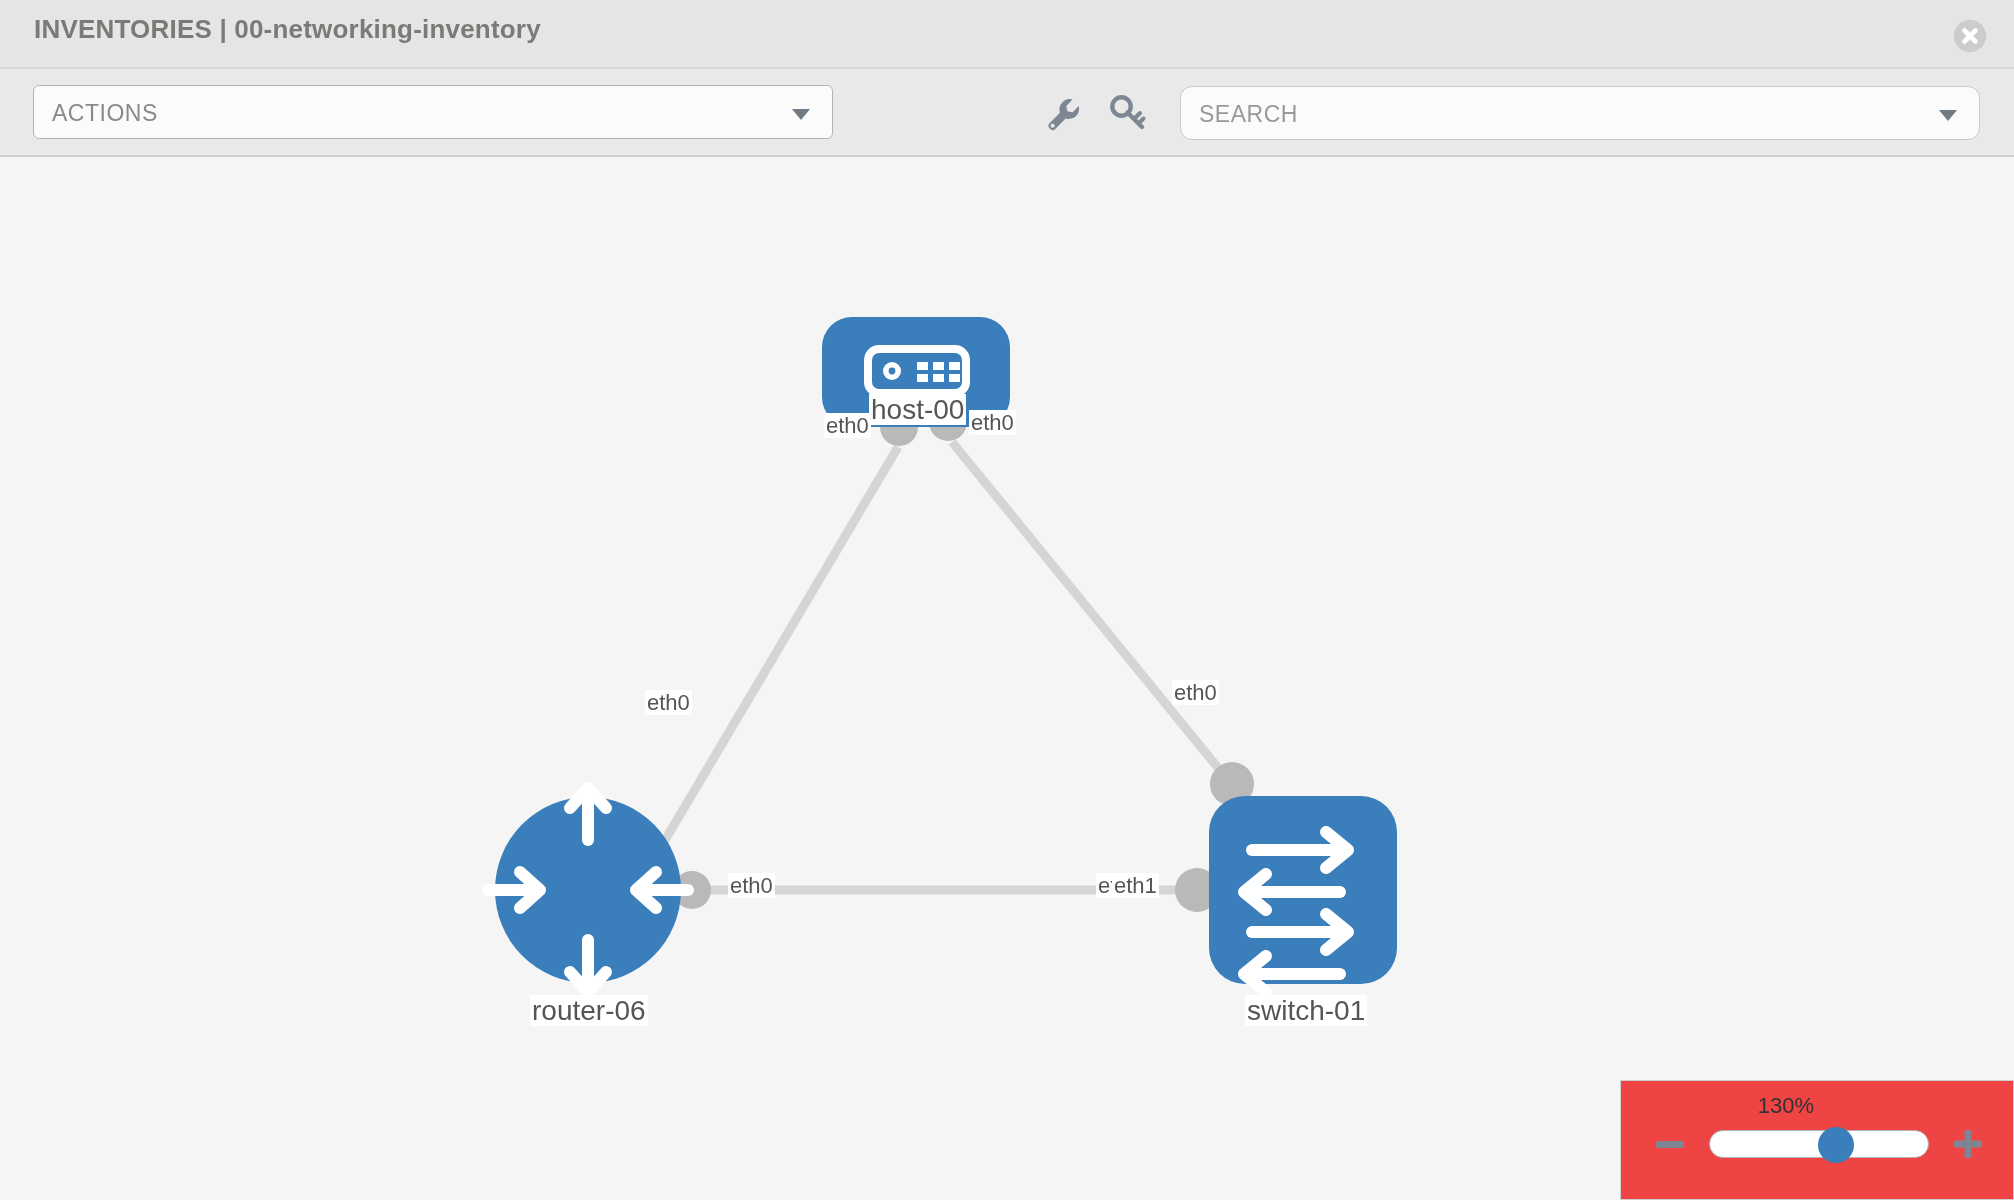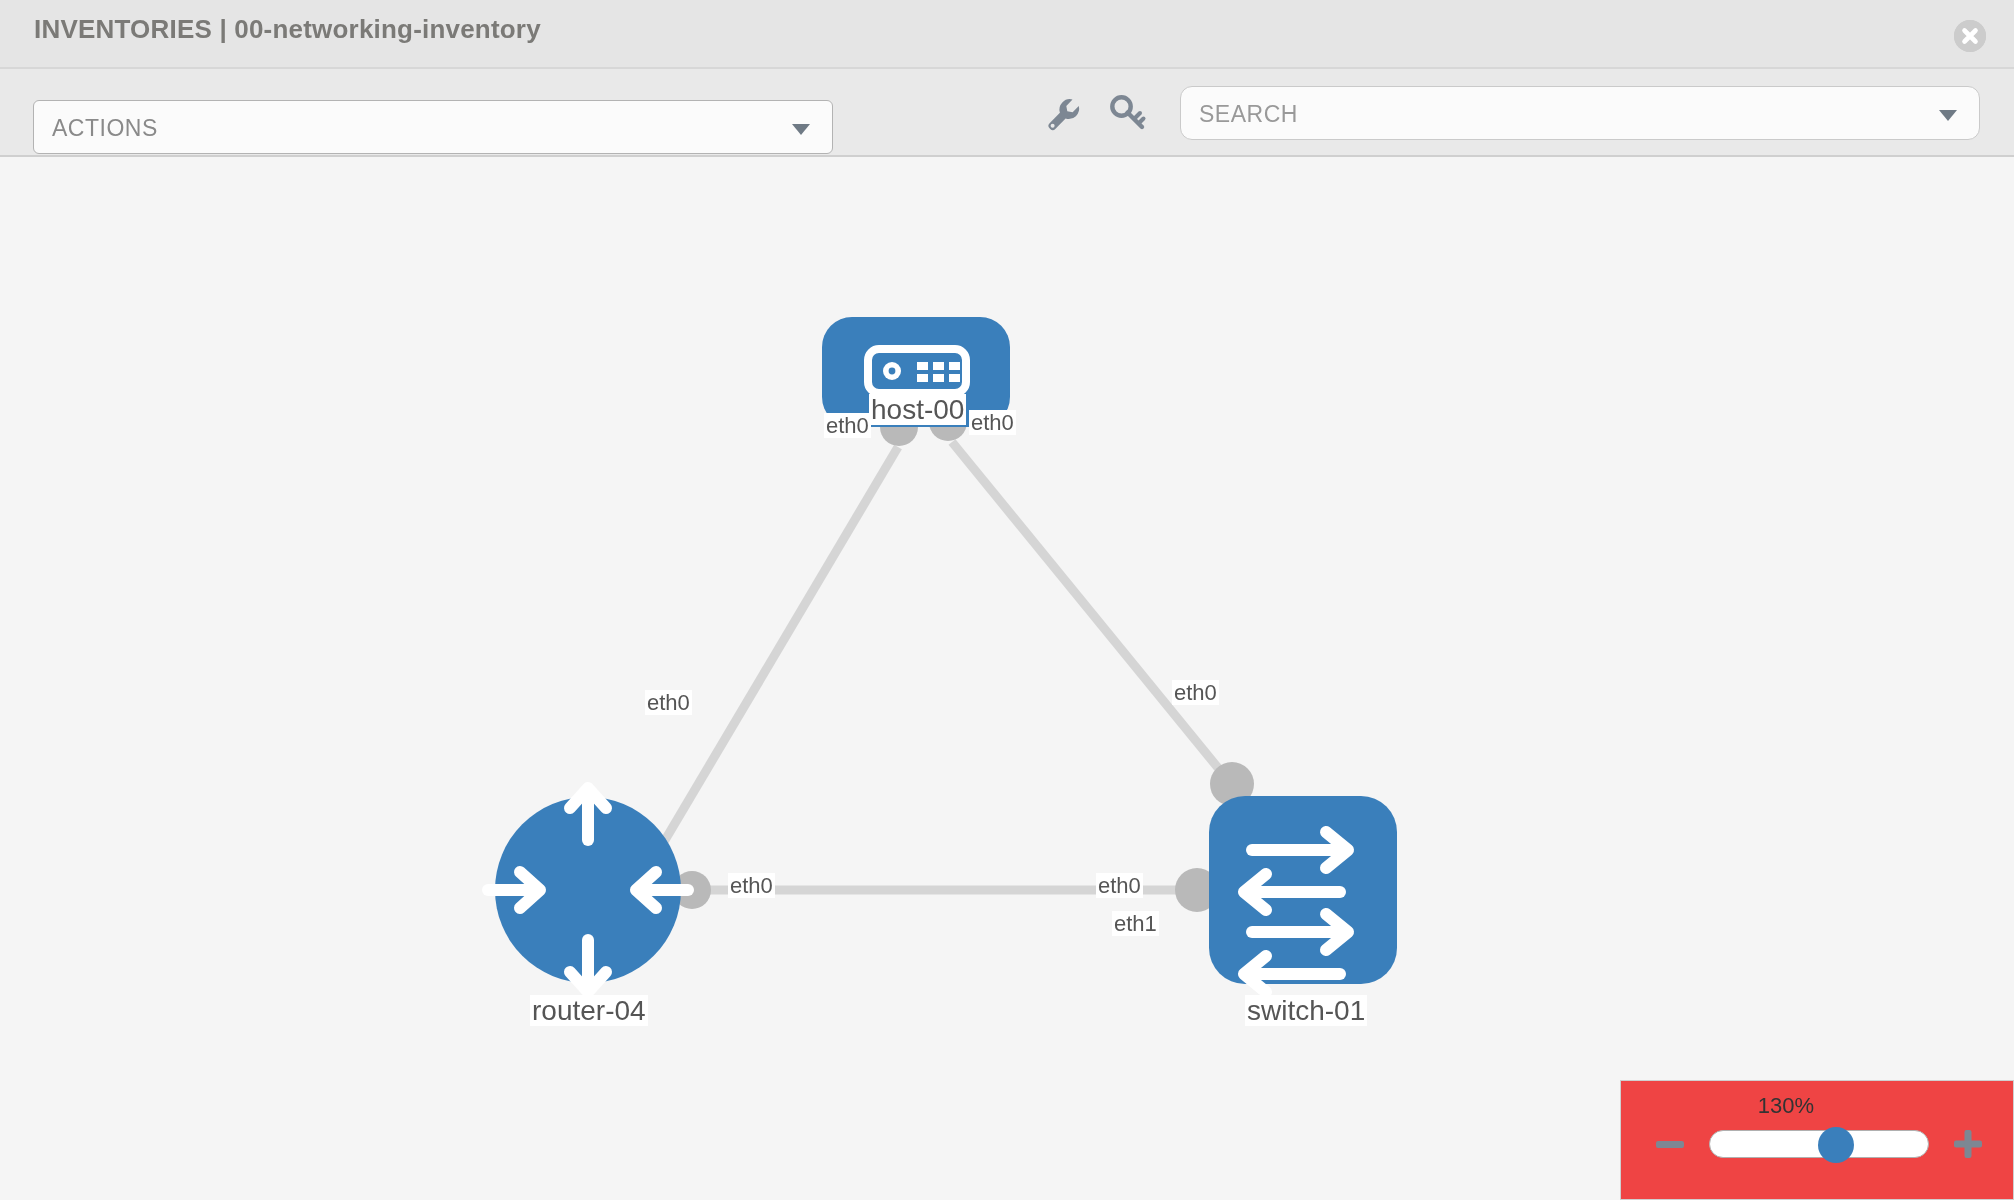"ACTIONS" .actions-select { top: 31px -> 16px }
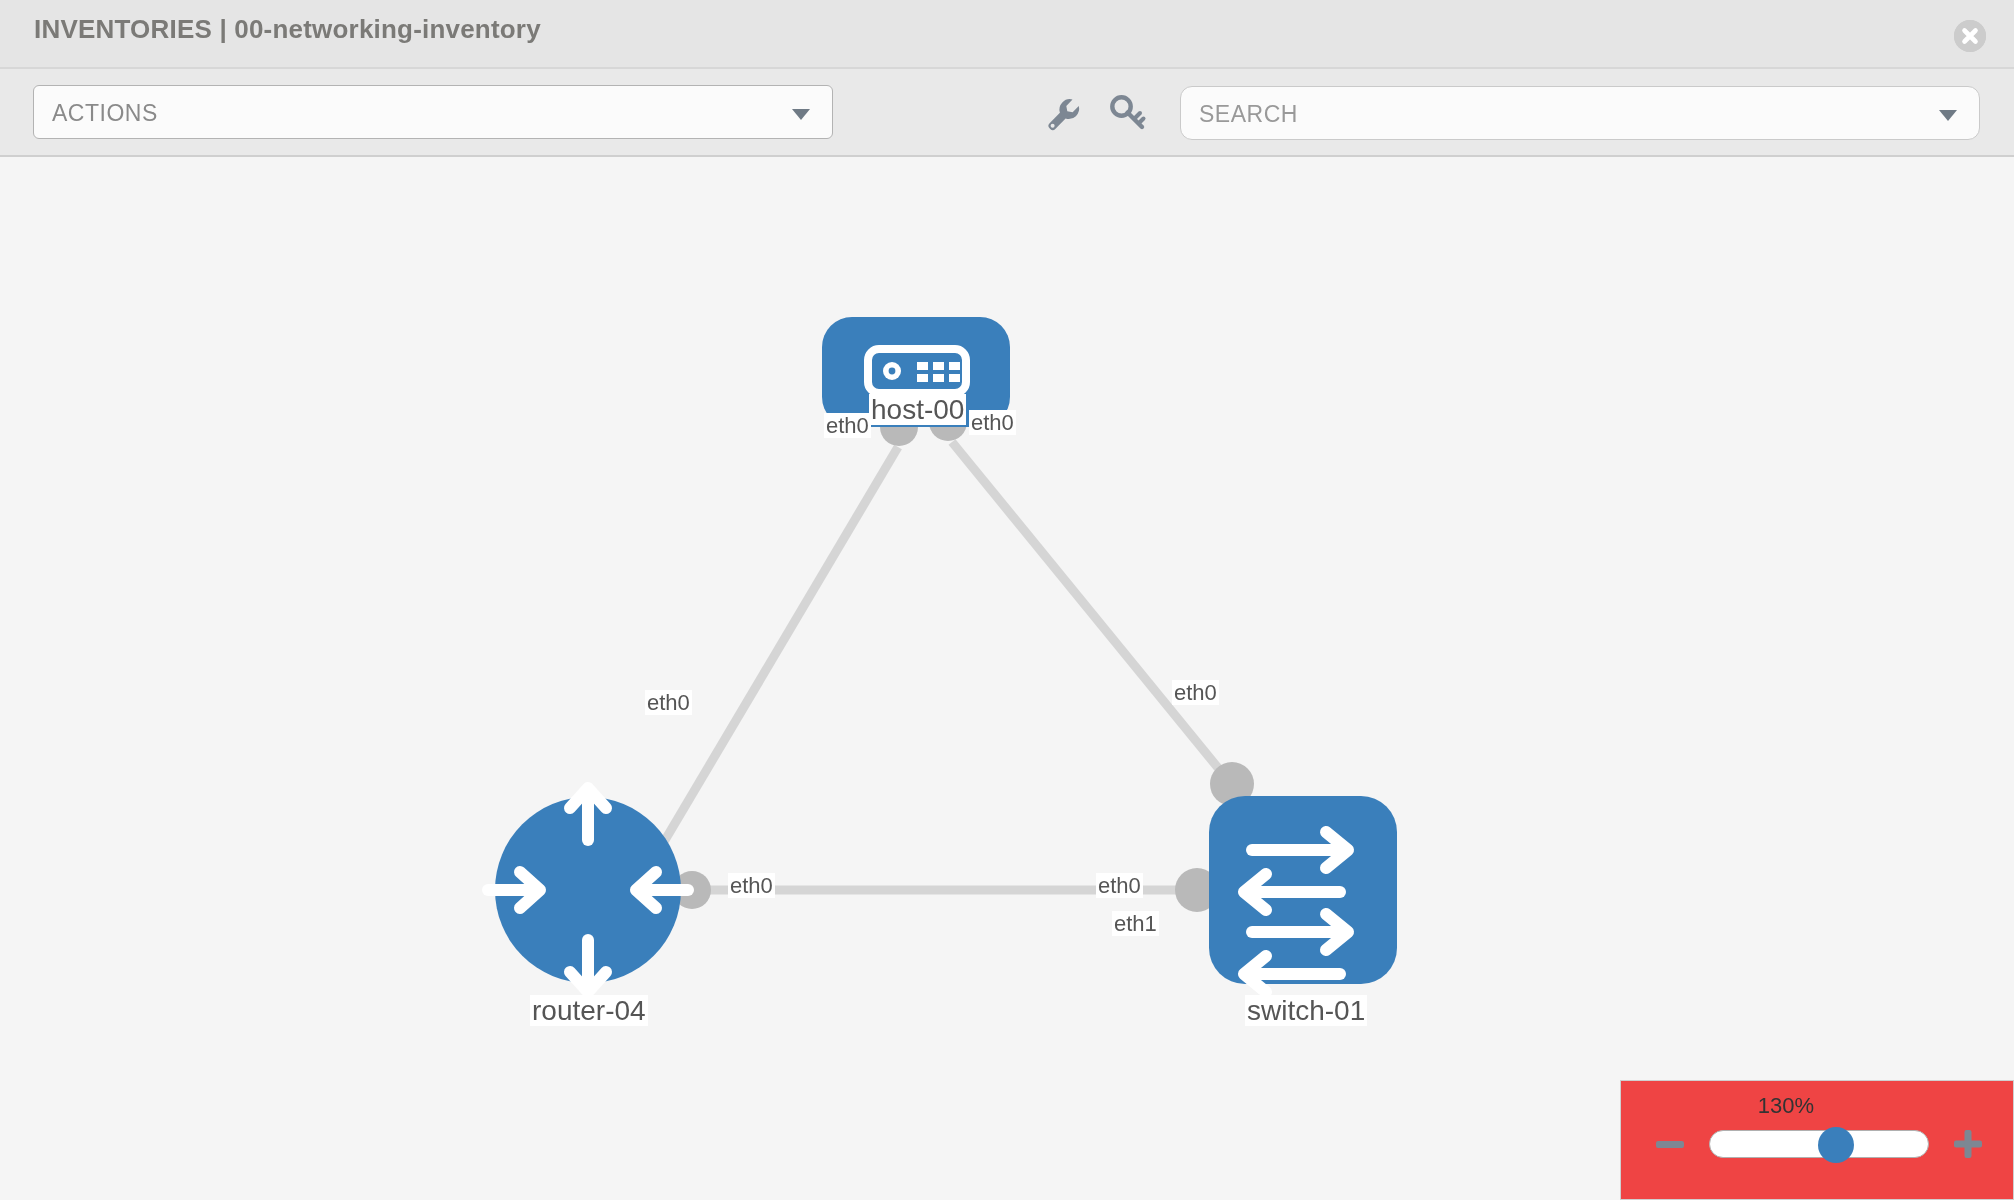"eth1" div.nlabel { top: 754px -> 716px }
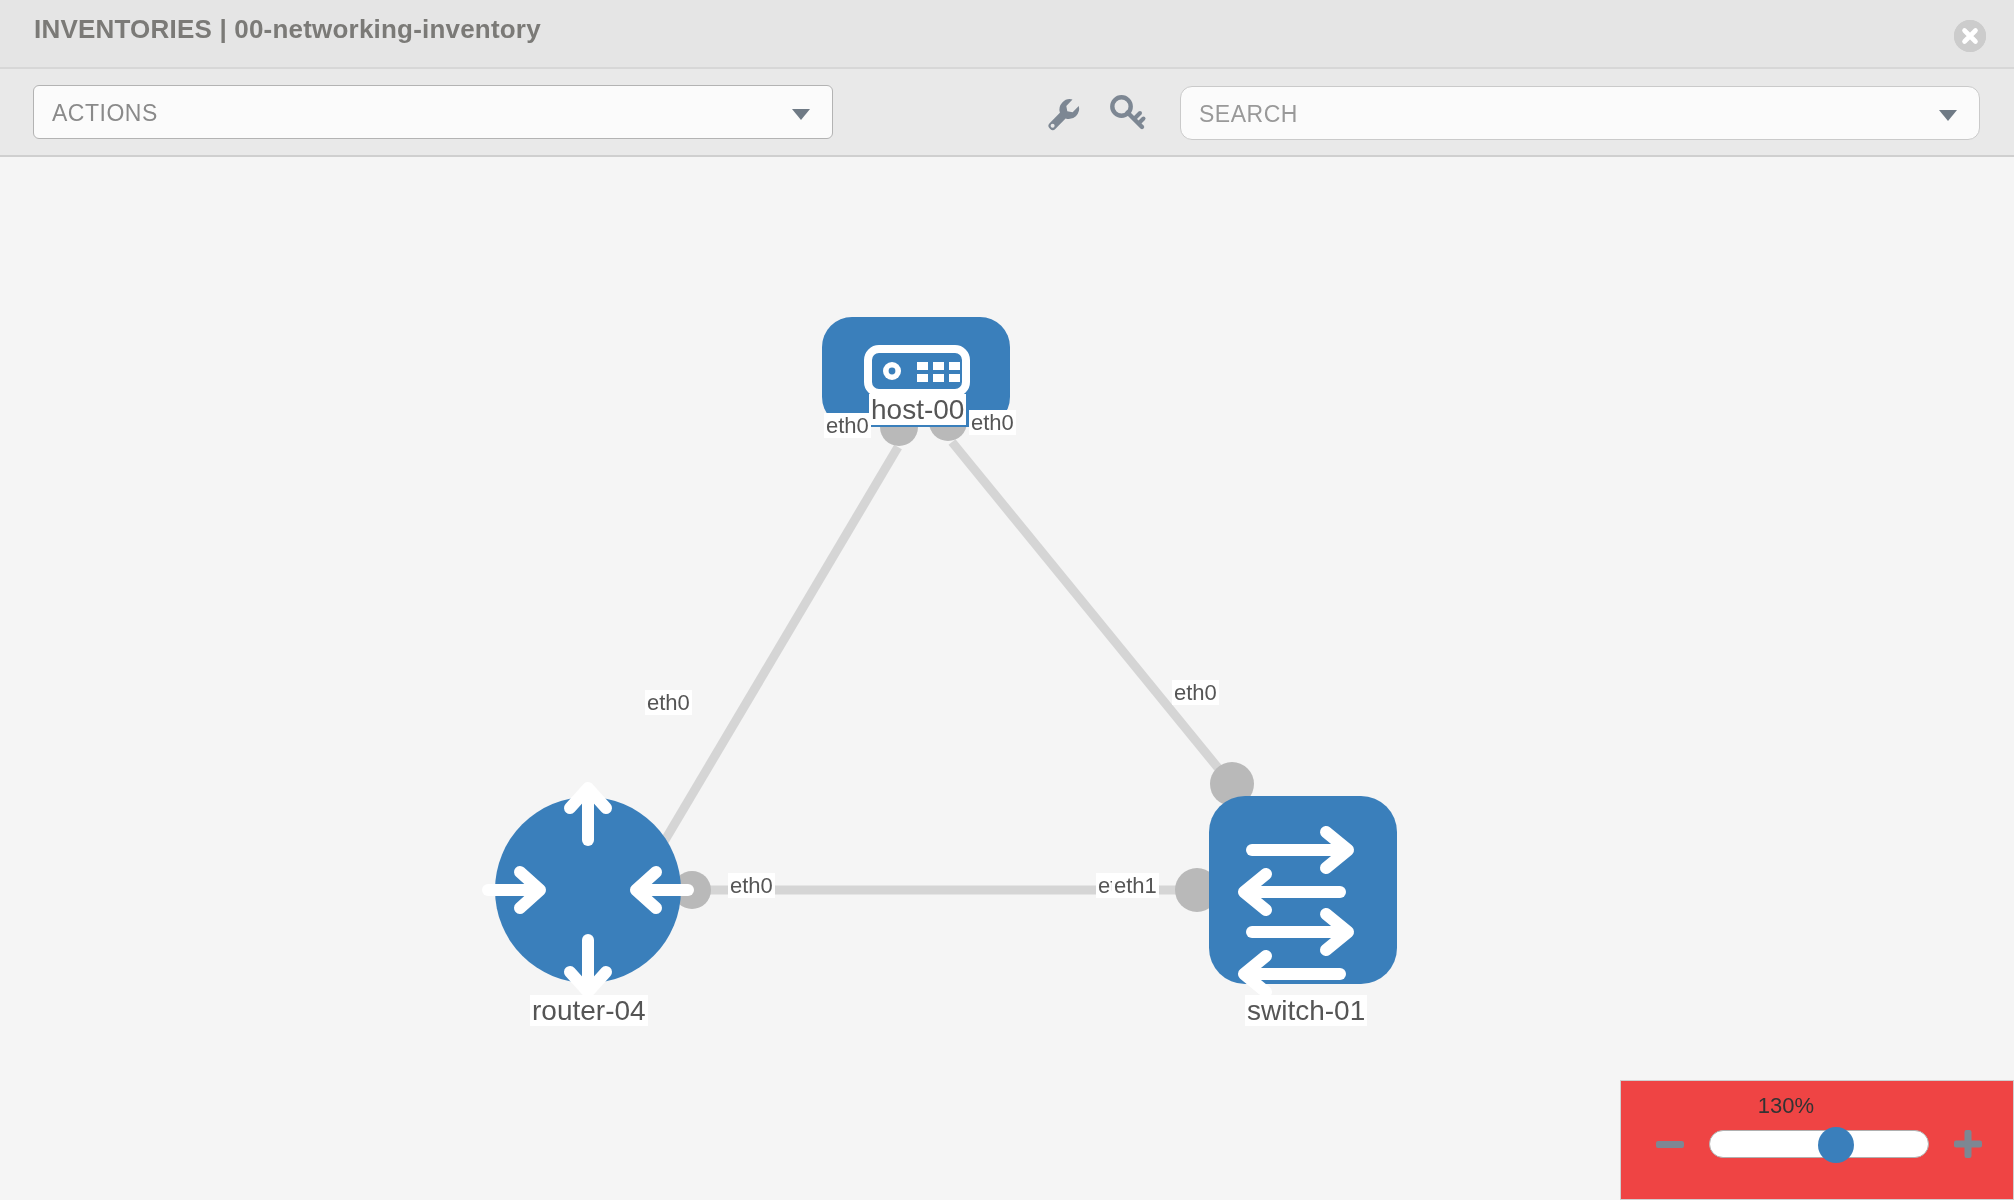"router-04" div.nlabel { text: router-04 -> router-06 }
